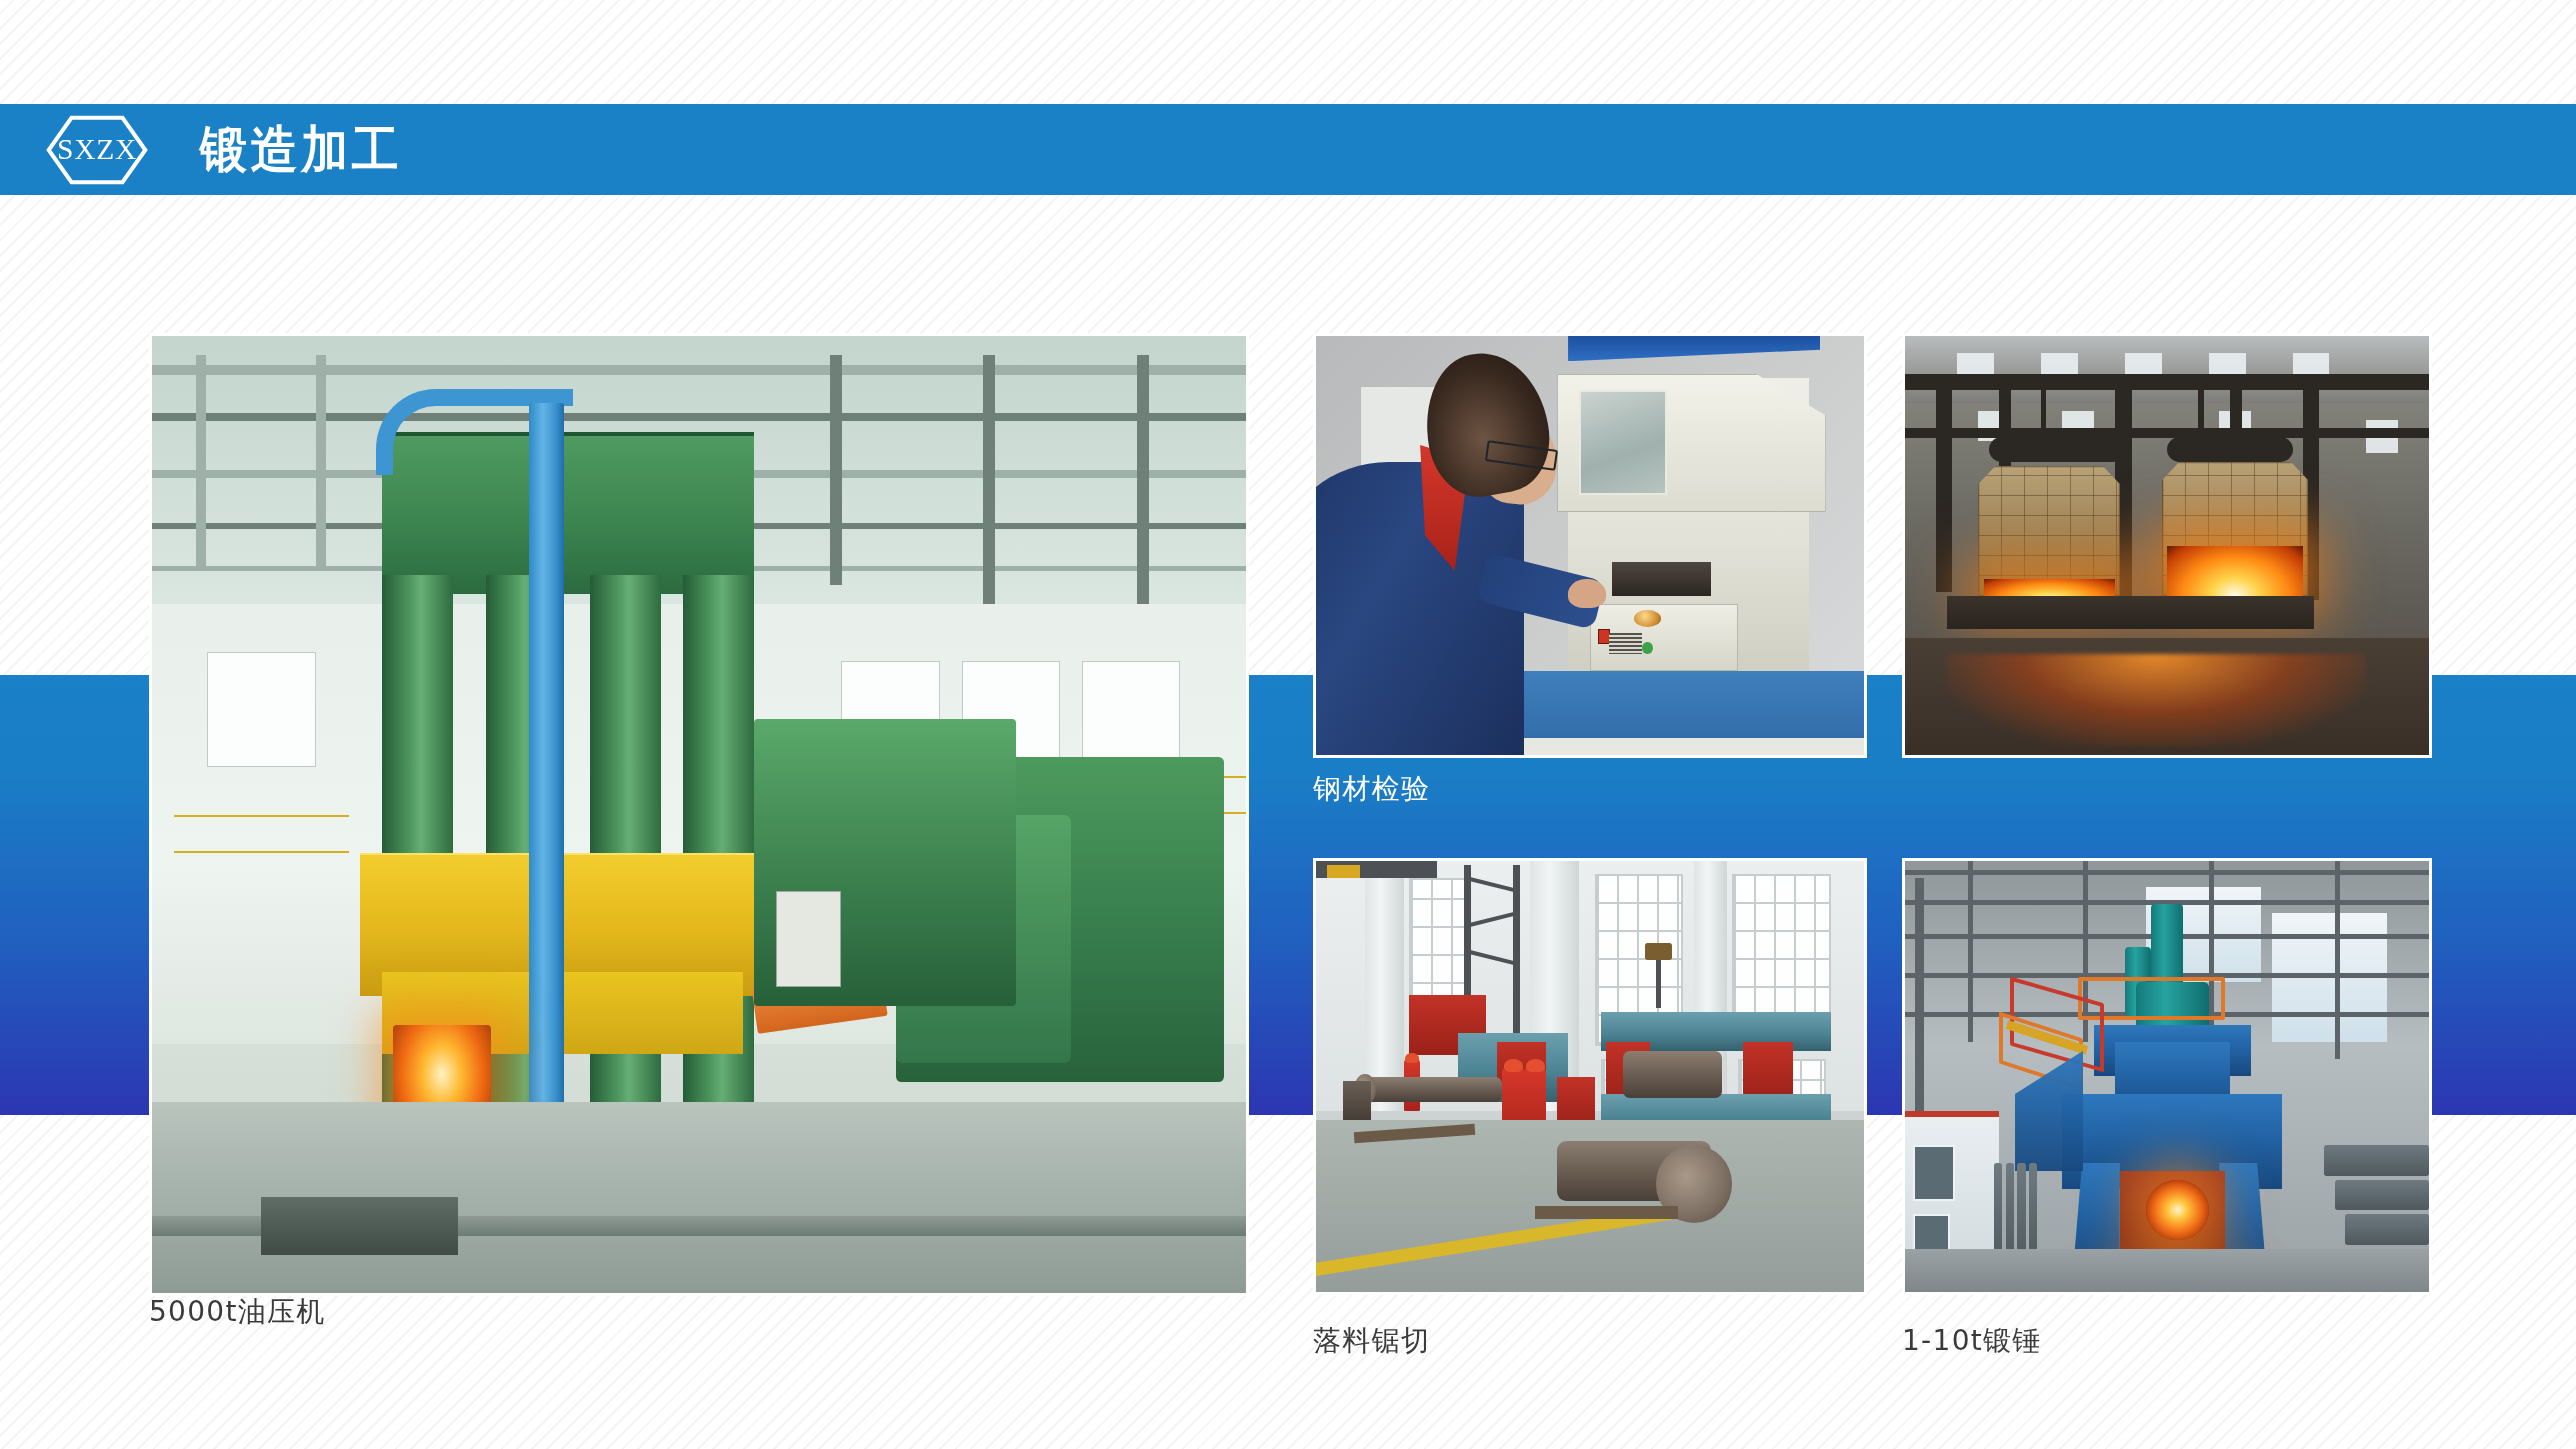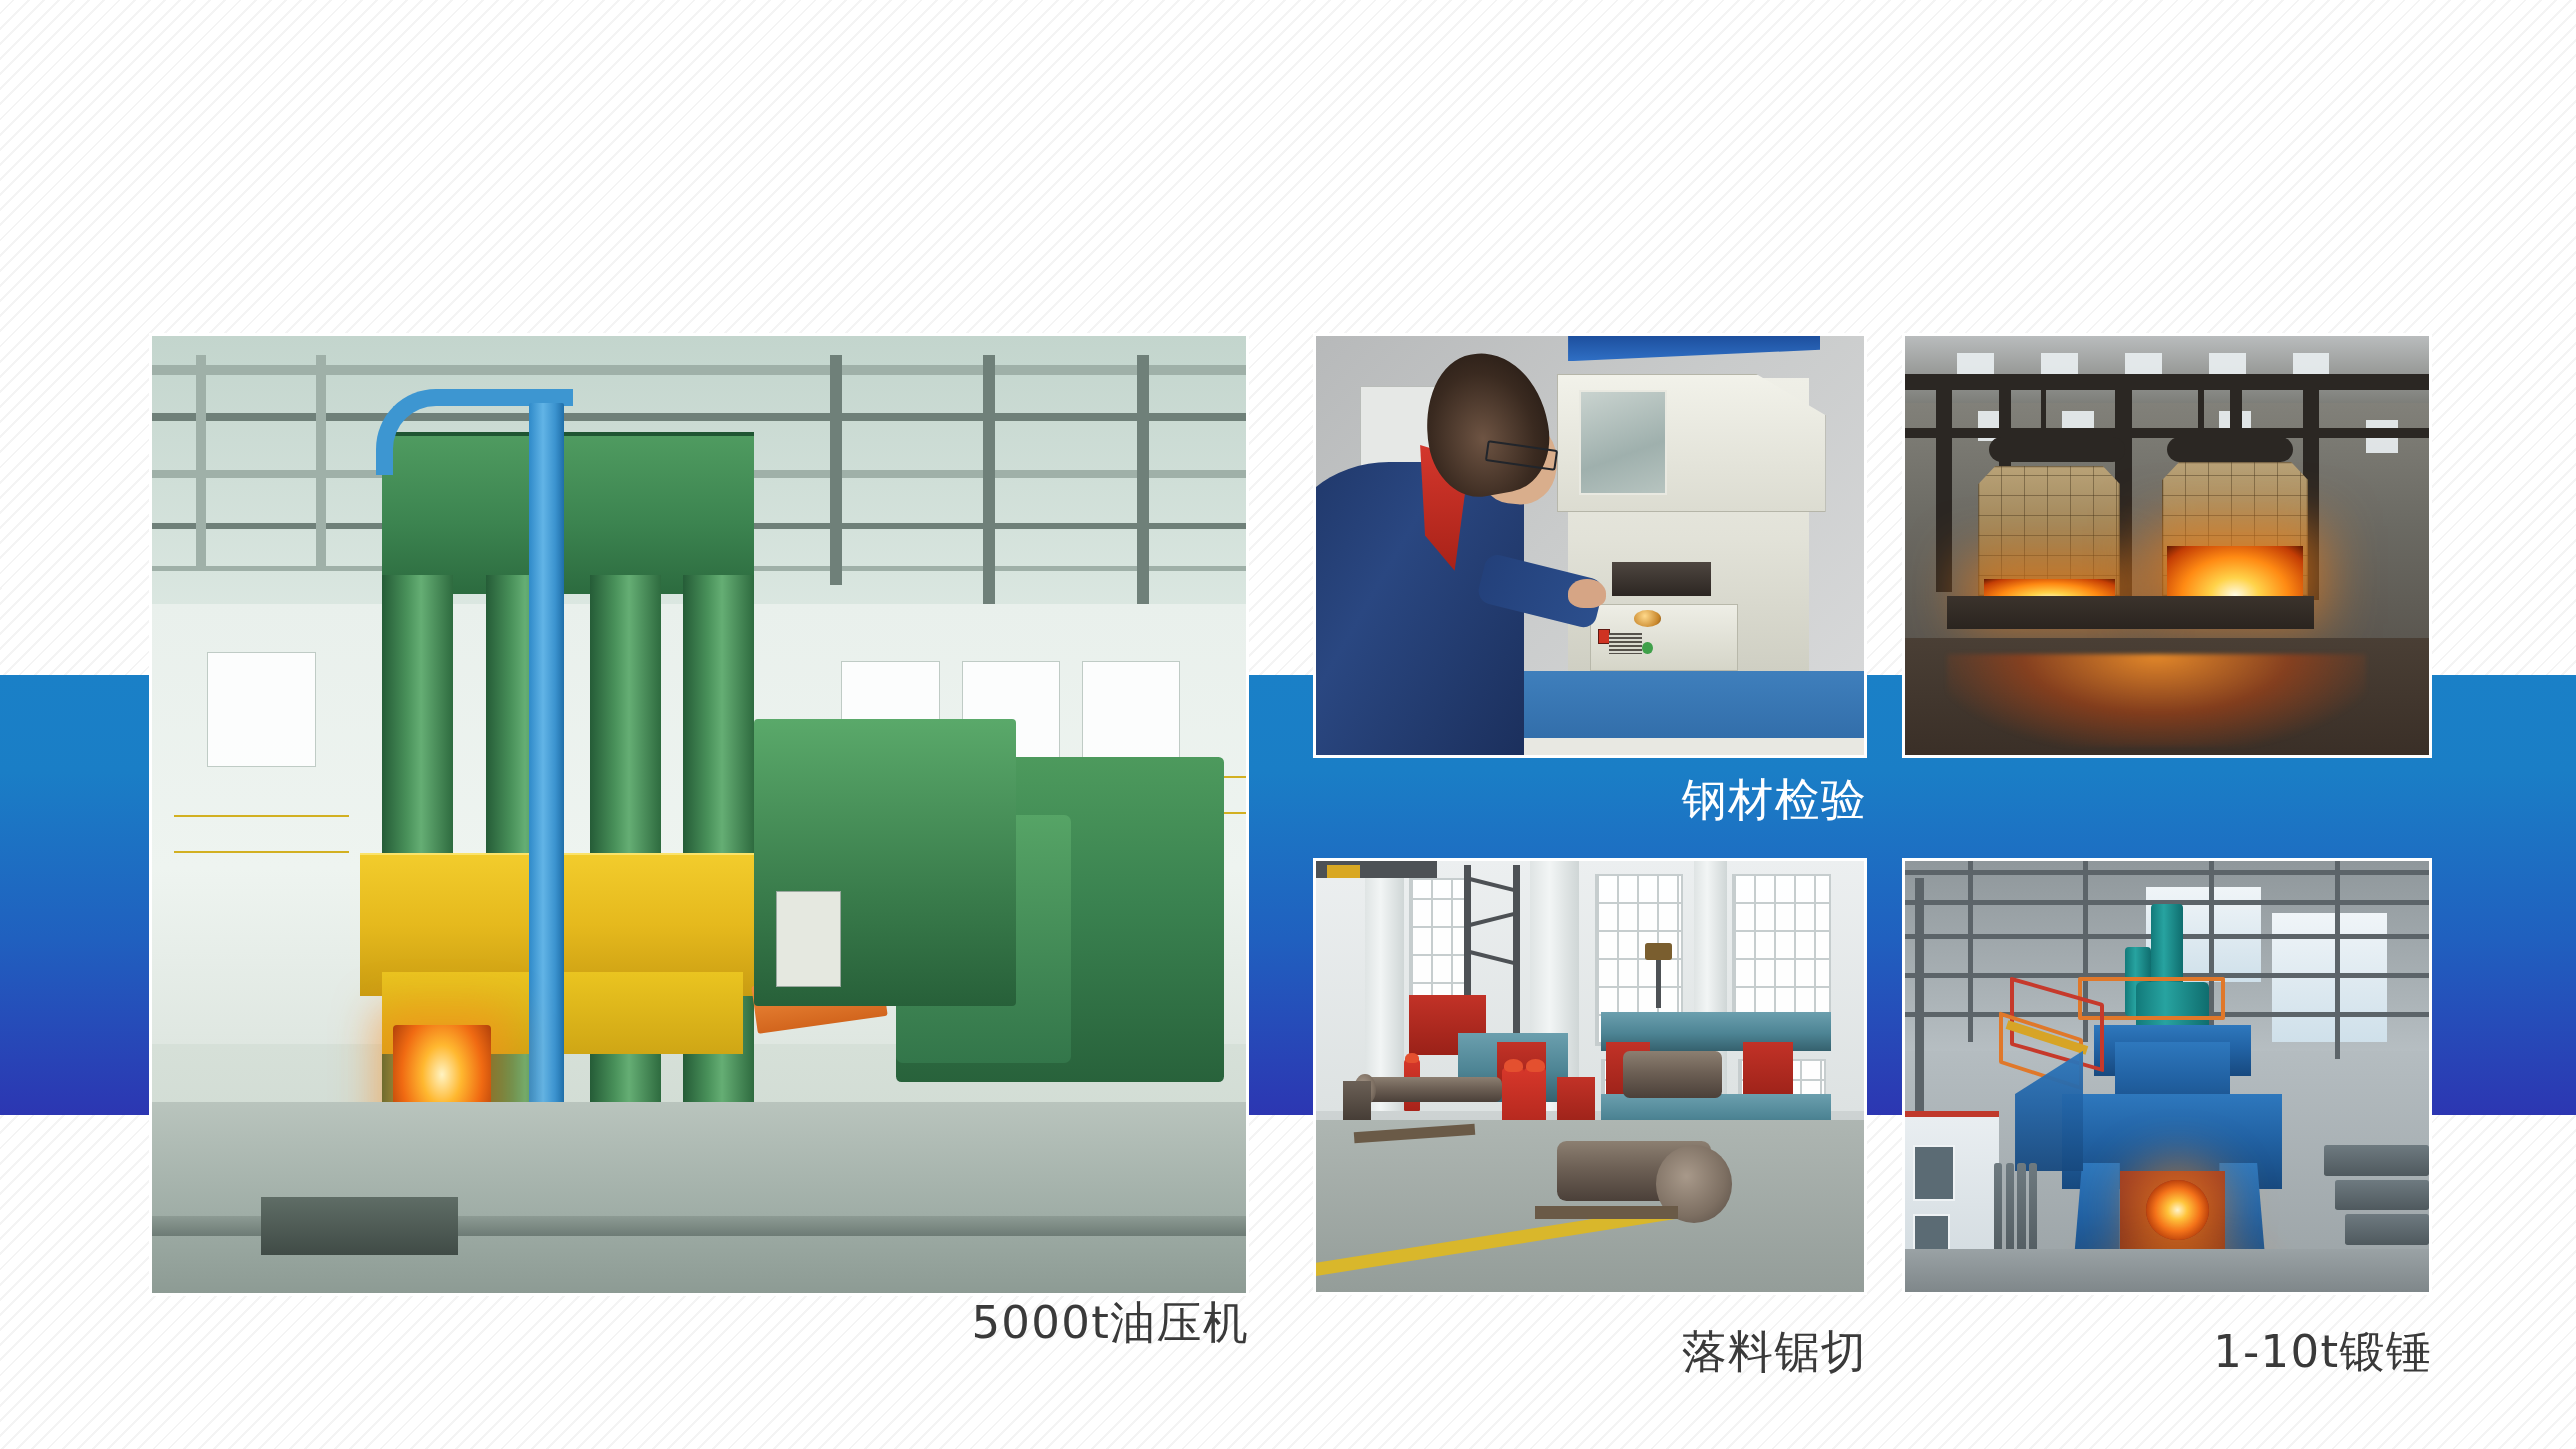"SXZX" div.header-band { html: none -> <div> <div> <svg> <polygon></polygon> </svg> <span>SXZX</span> </div> <div>锻造加工</div> </div> }
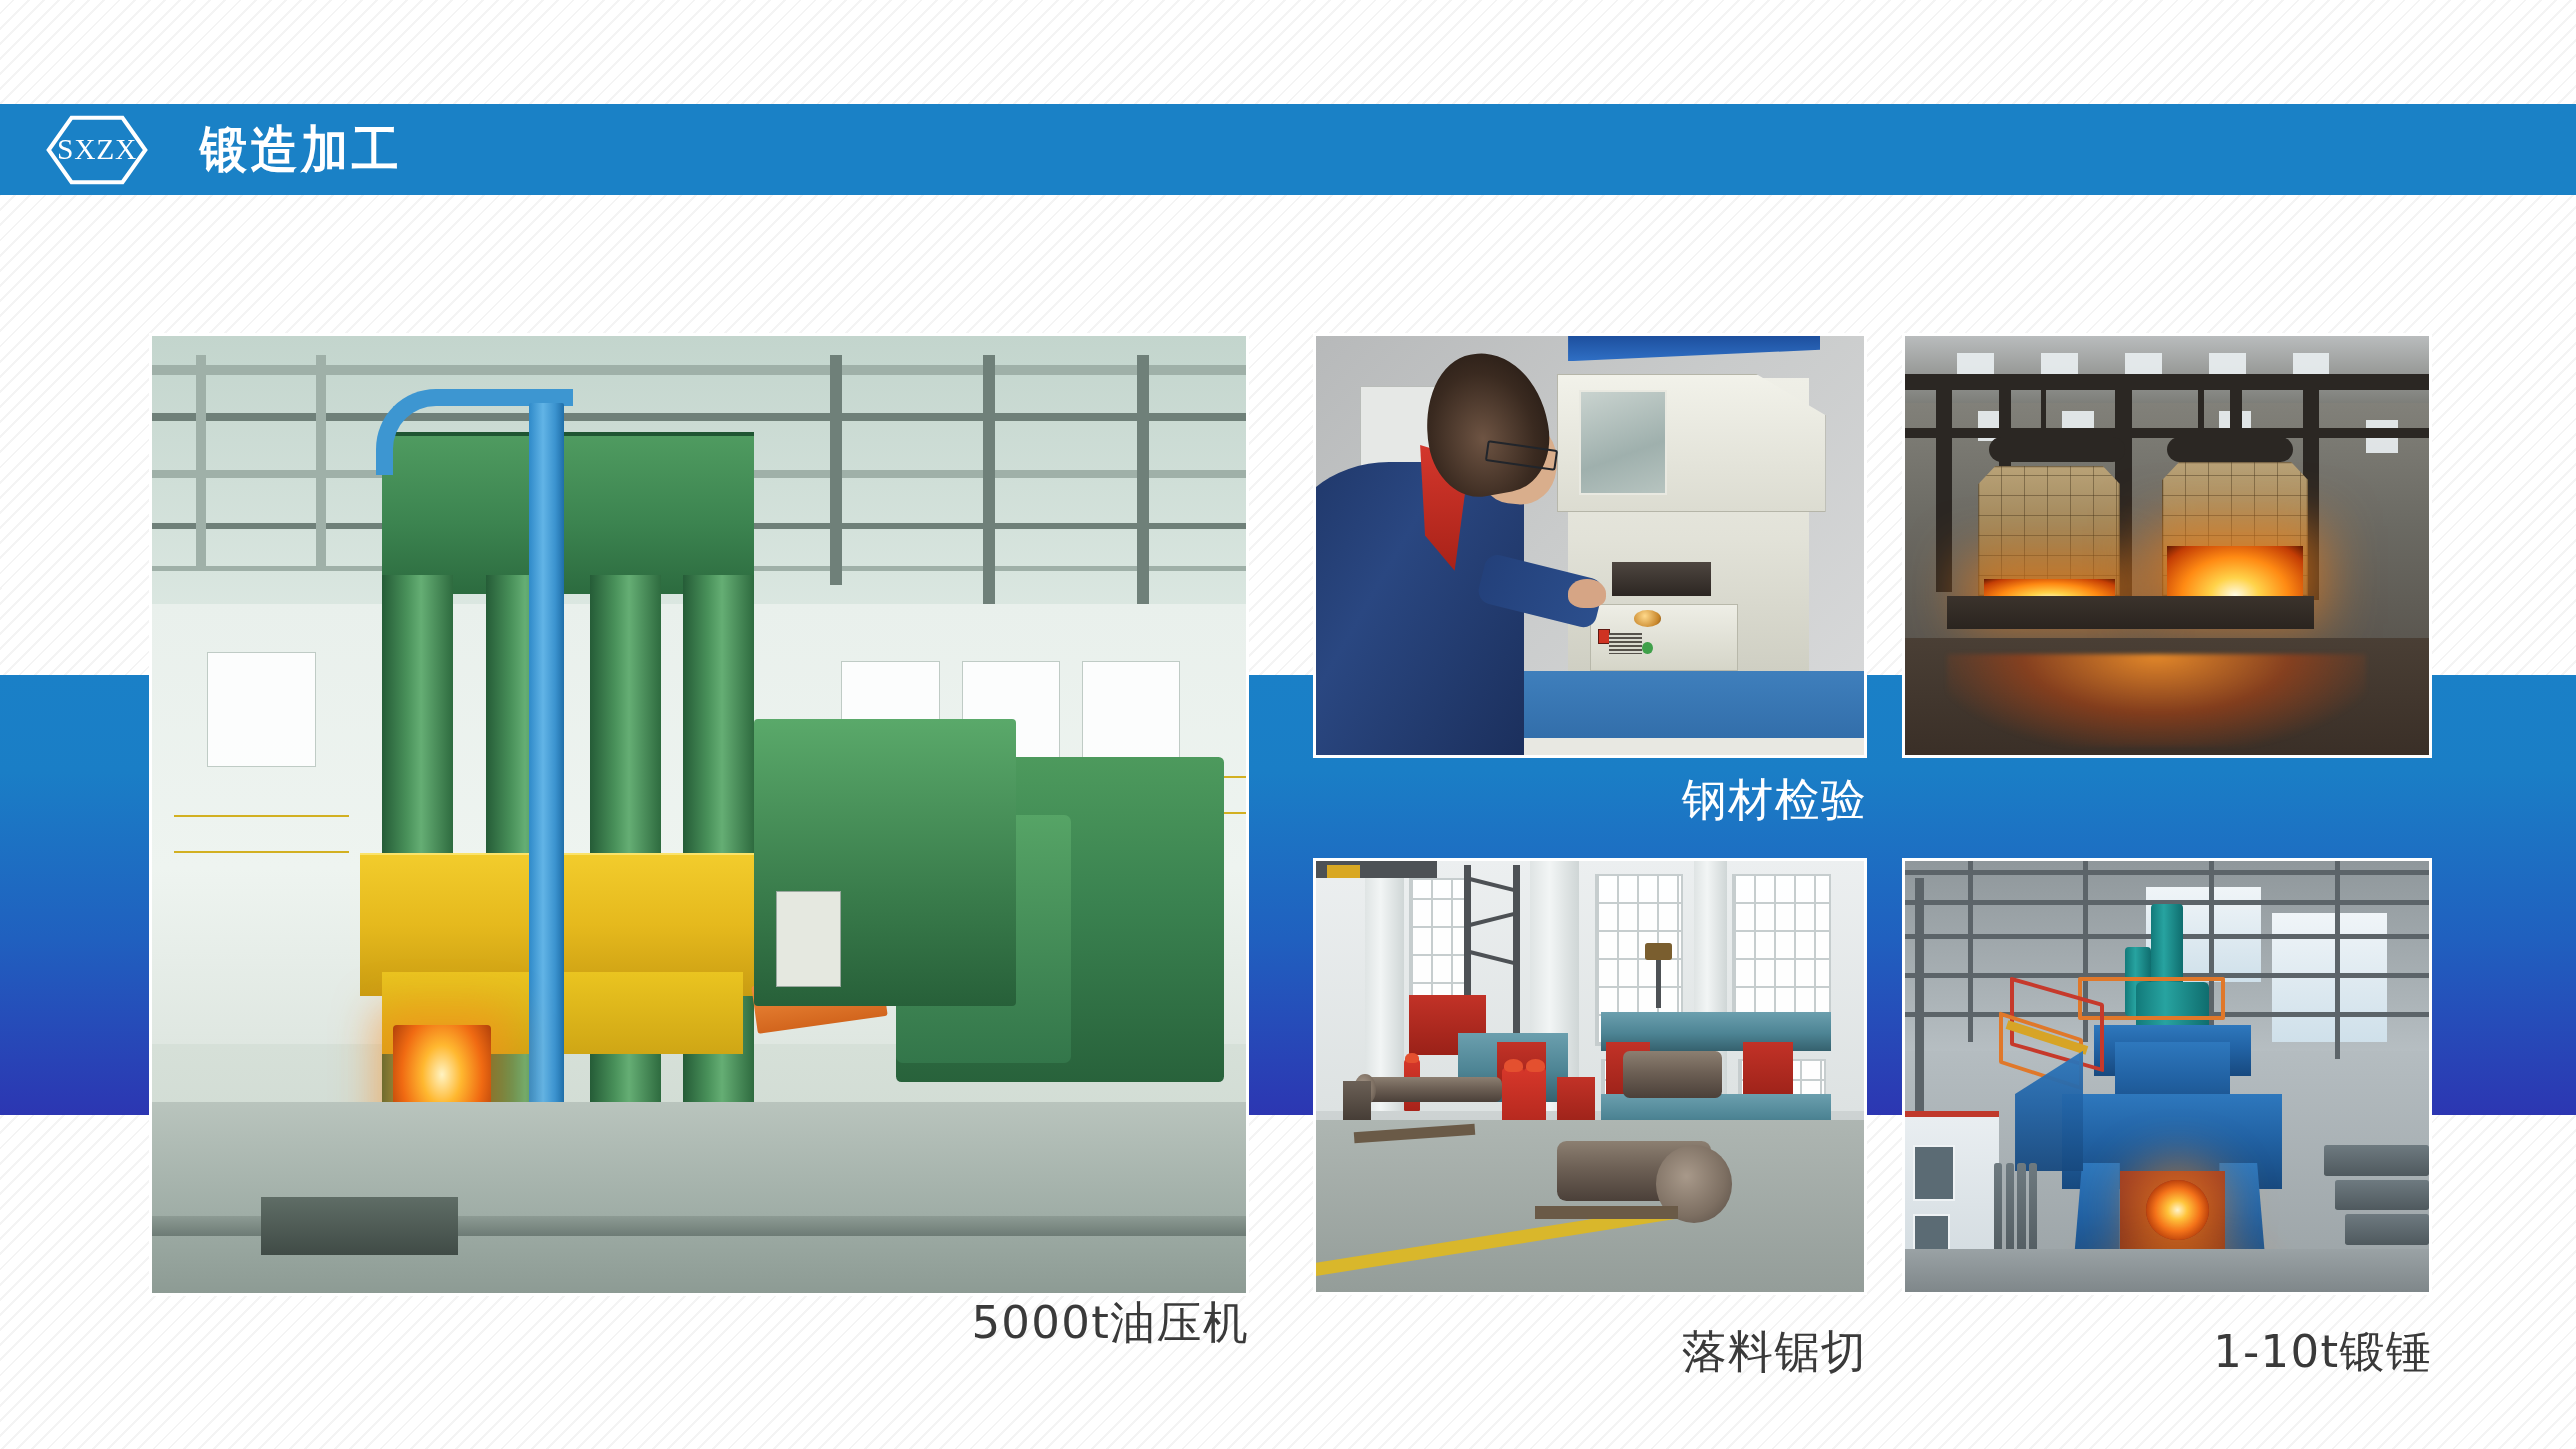"钢材检验" .cap { font-size: 45px -> 28px; text-align: right -> left }
